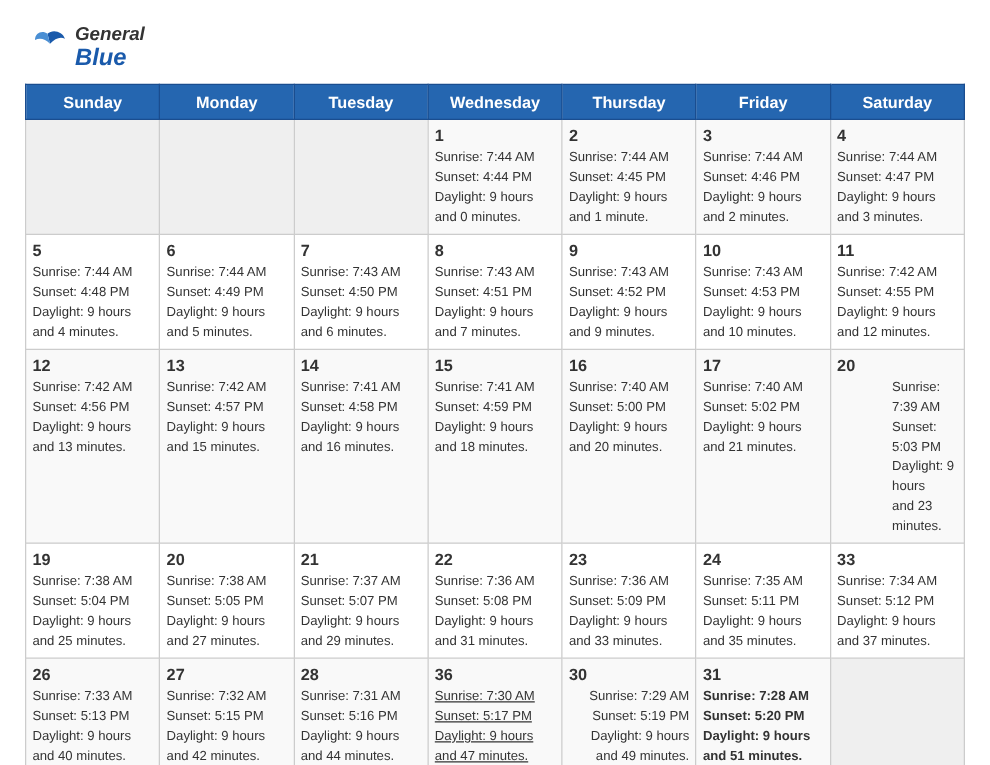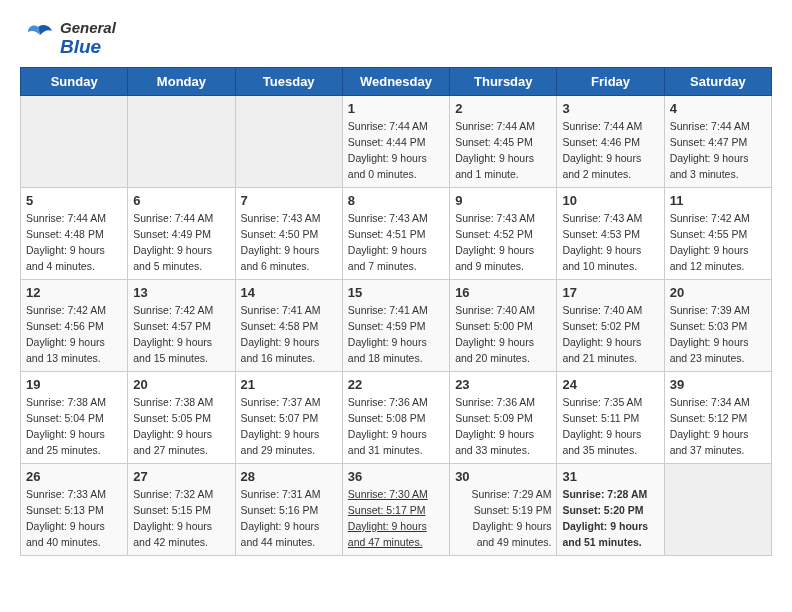"Sunrise: 7:39 AM" div.day-info { margin-left: none -> 44px }
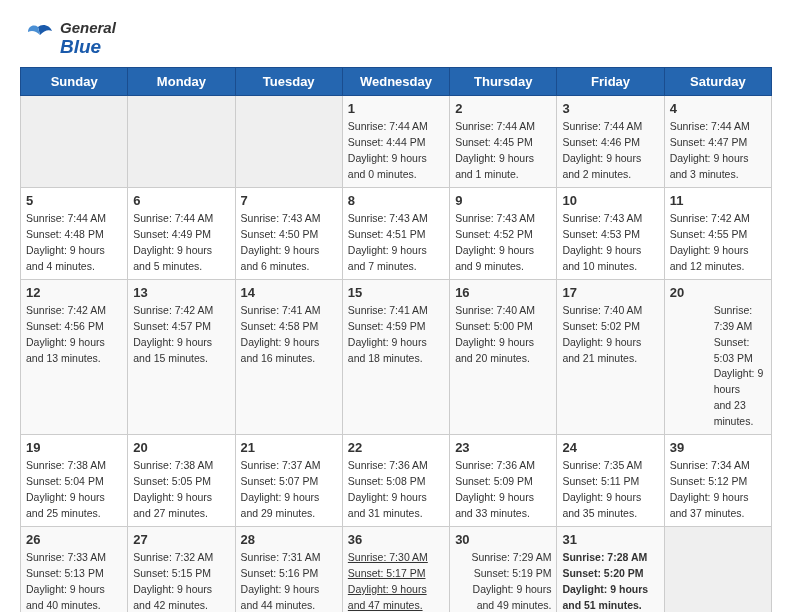"39" span.day-number { text: 39 -> 33 }
